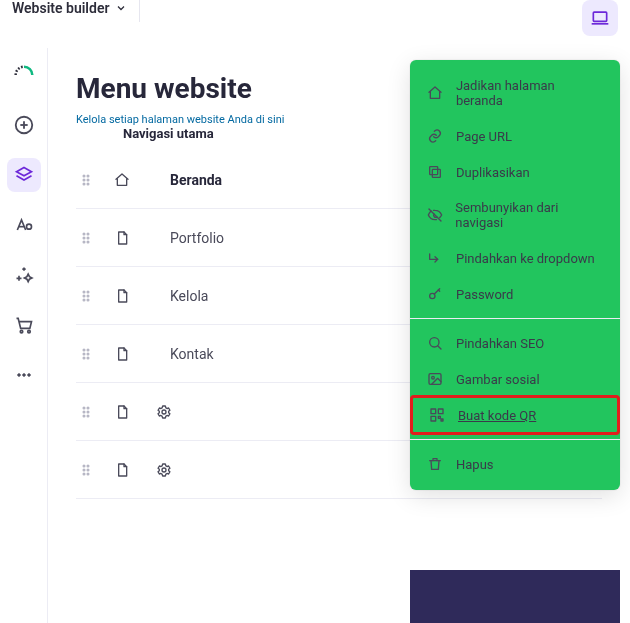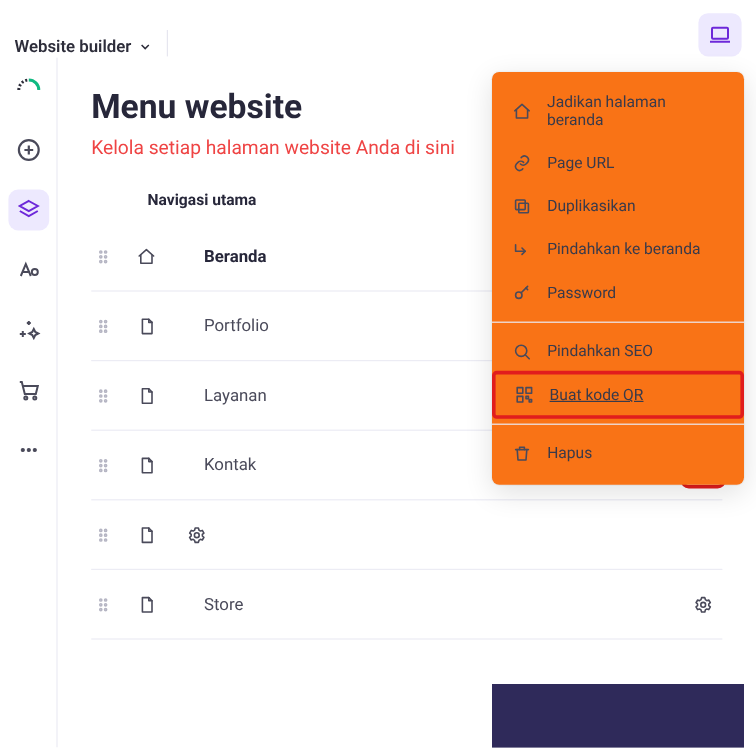"Website builder" .topbar { align-items: flex-end -> flex-start }
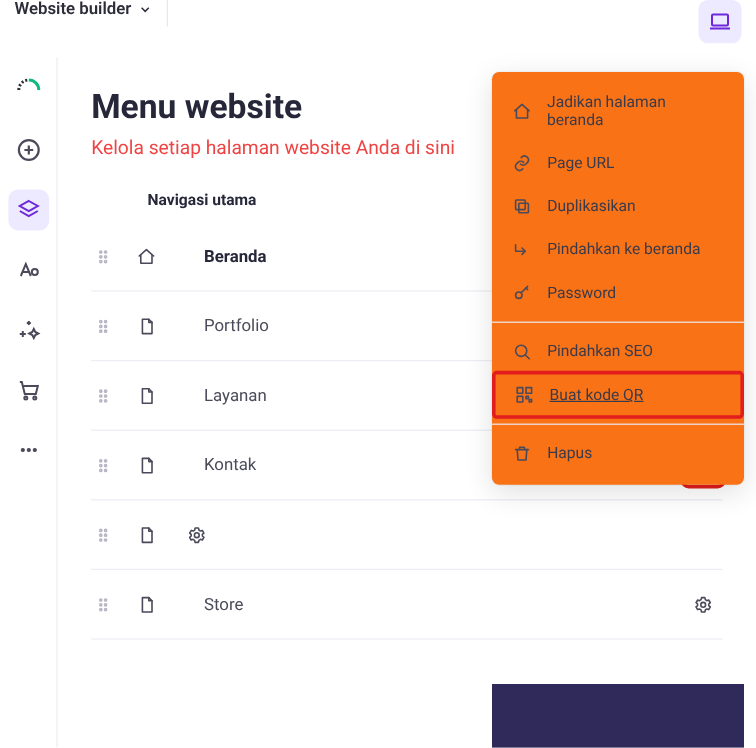"Jadikan halaman beranda" .ctx { background: #f97316 -> #22c55e }
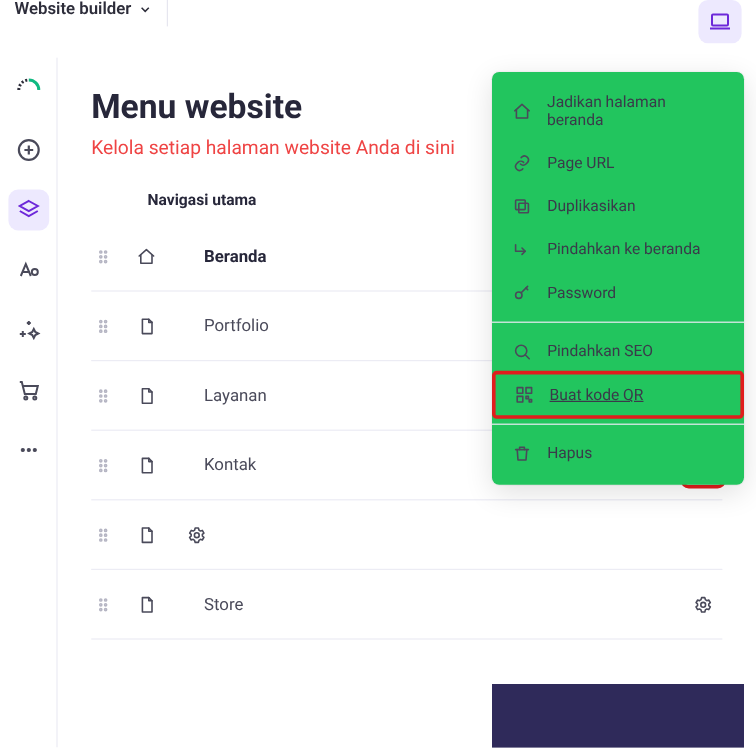"Kelola setiap halaman website Anda" .panel-sub { color: #ef4444 -> #0369a1; font-size: 16px -> 11px; margin-bottom: 28px -> none }
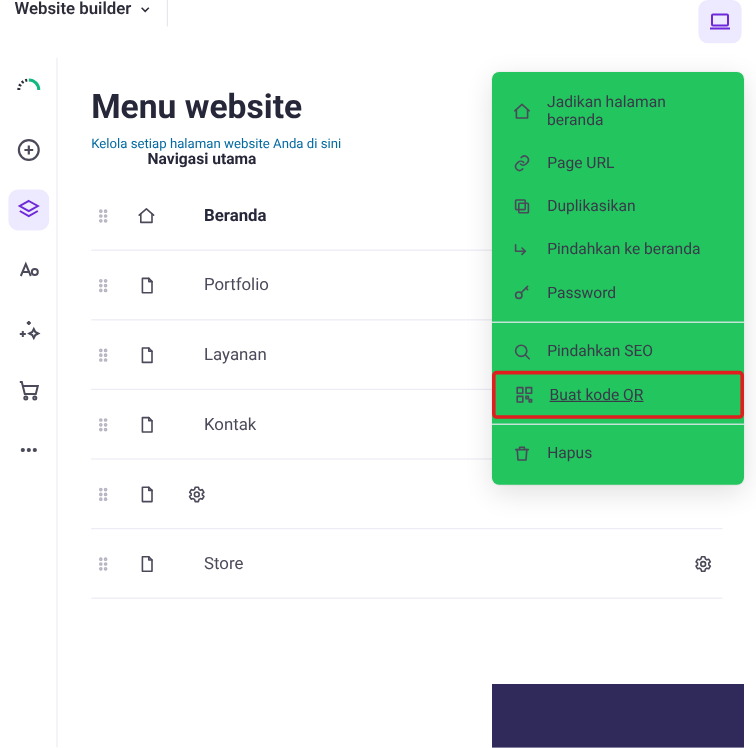"Sembunyikan dari navigasi" div.ctx-item { html: none -> <div> <span> <svg> <path></path> <path></path> <path></path> <path></path> </svg> </span> <span>Sembunyikan dari navigasi</span> </div> }
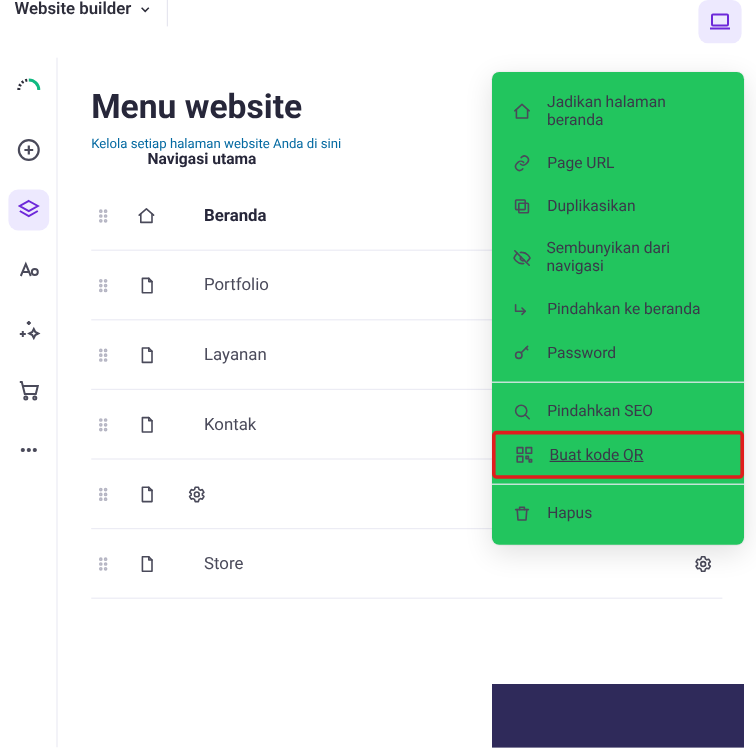"Pindahkan ke beranda" span { text: beranda -> dropdown }
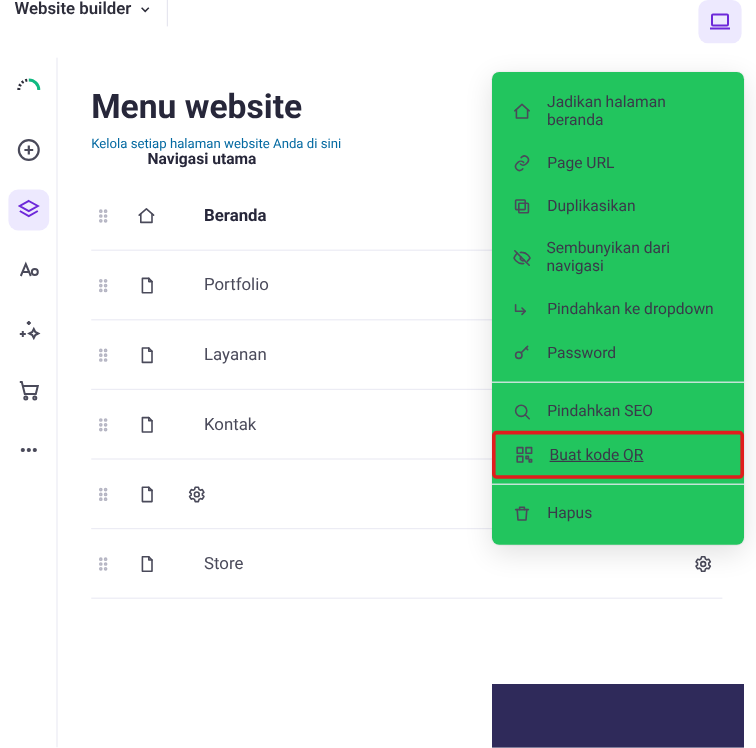"Layanan" span.page-name { text: Layanan -> Kelola }
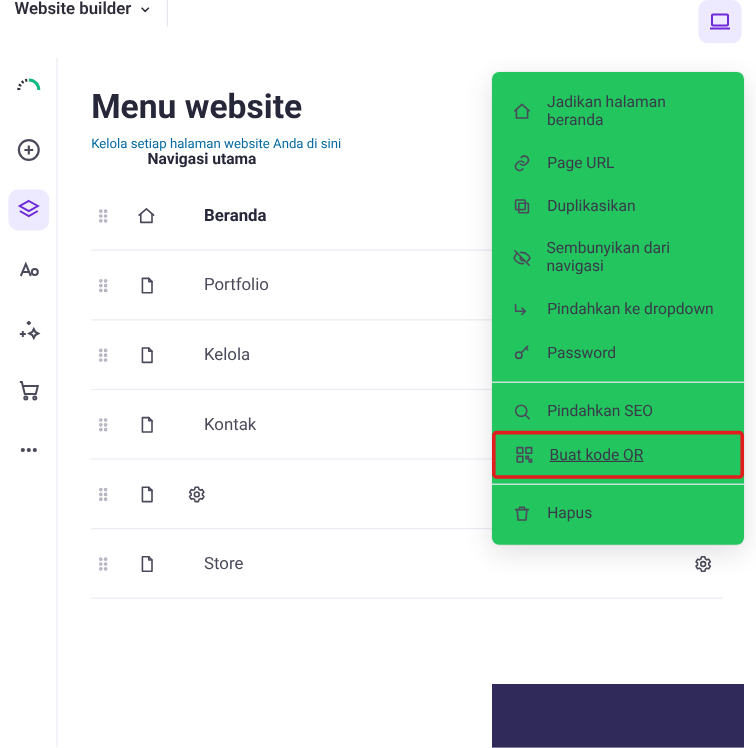"Gambar sosial" div.ctx-item { html: none -> <div> <span> <svg> <rect></rect> <circle></circle> <path></path> </svg> </span> <span>Gambar sosial</span> </div> }
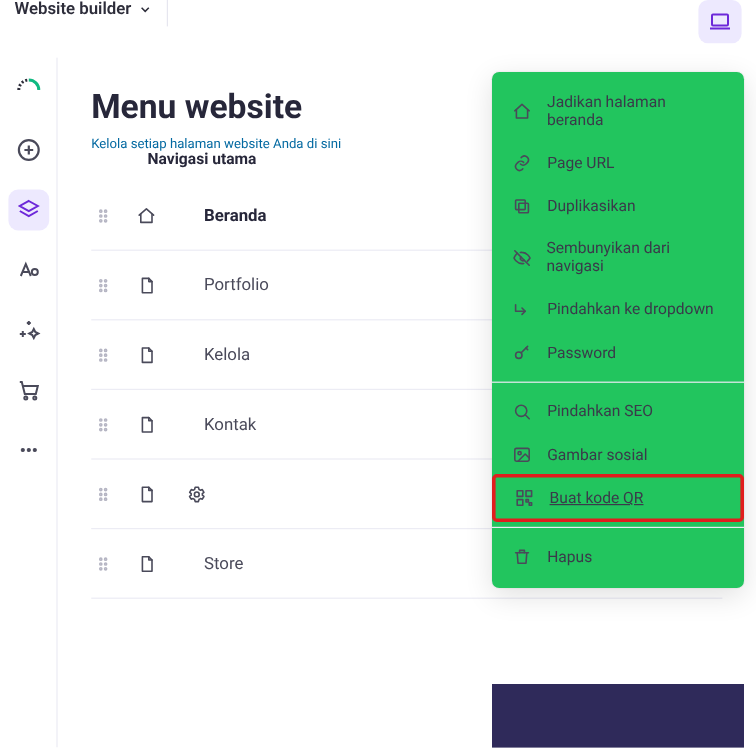"Store" span.page-name { html: <span>Store</span> -> none }
